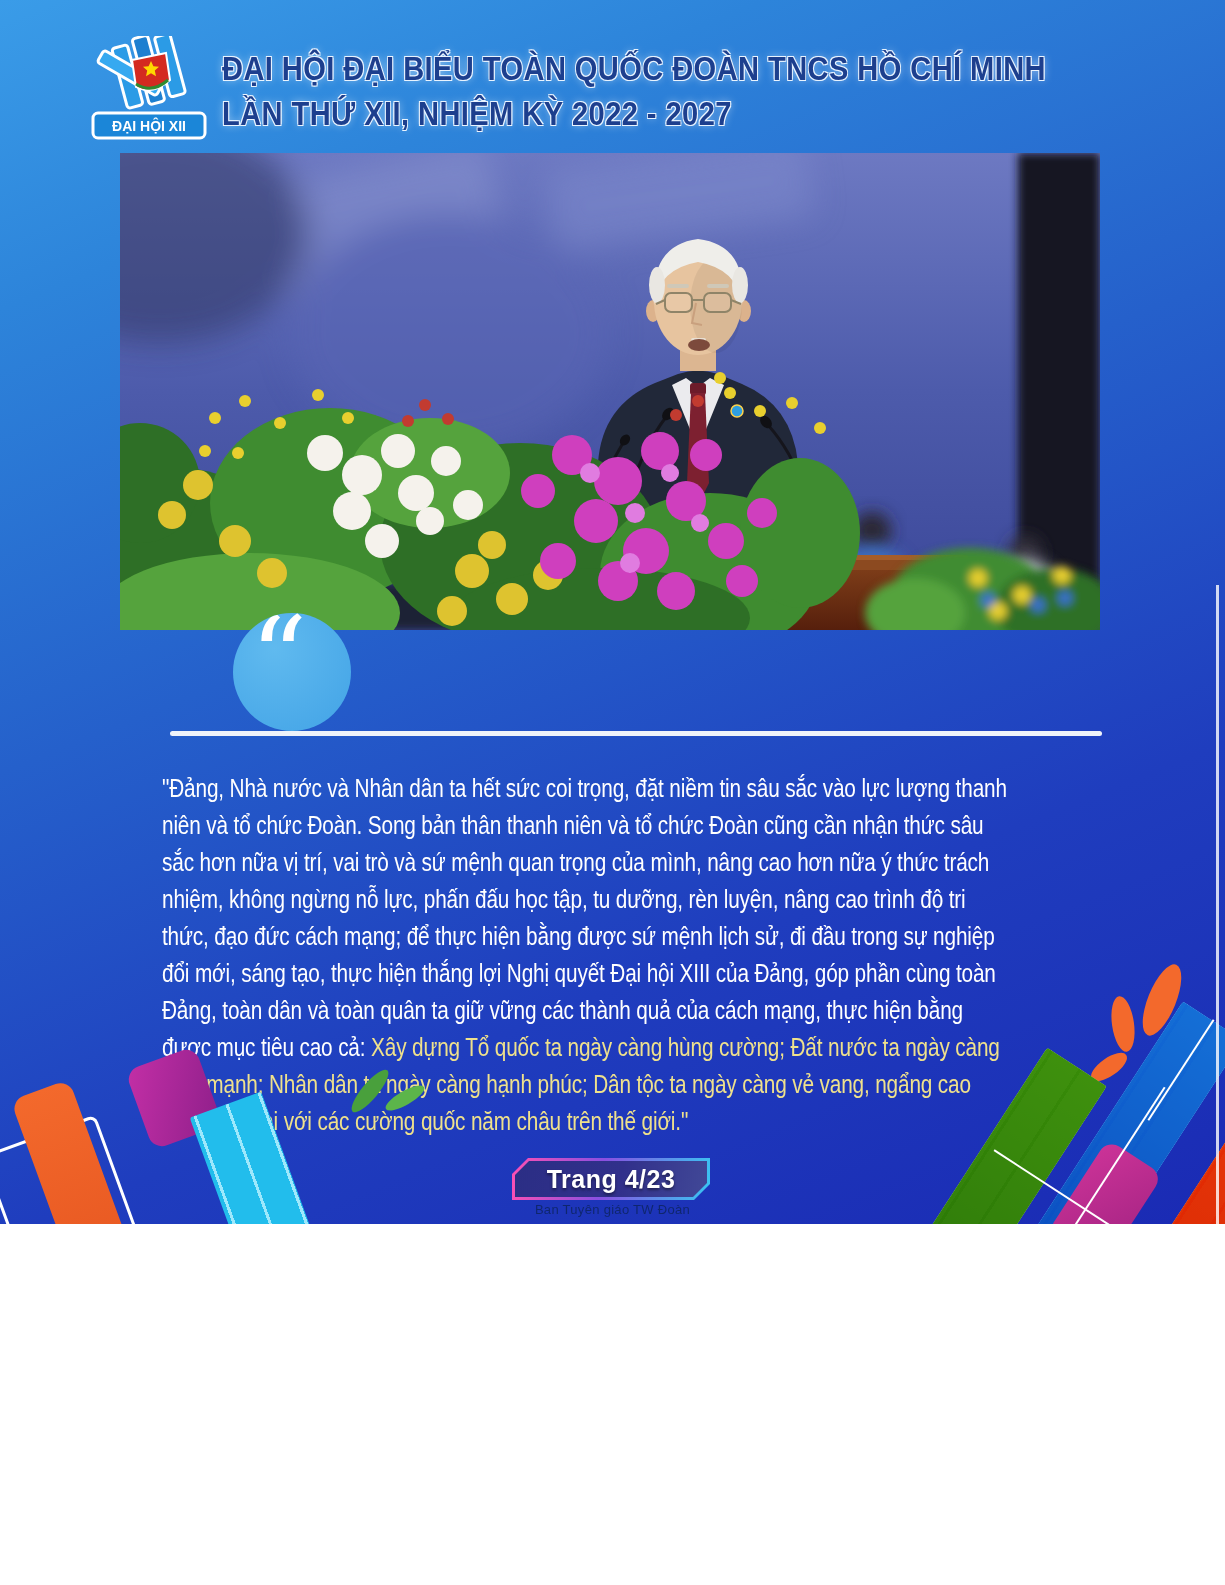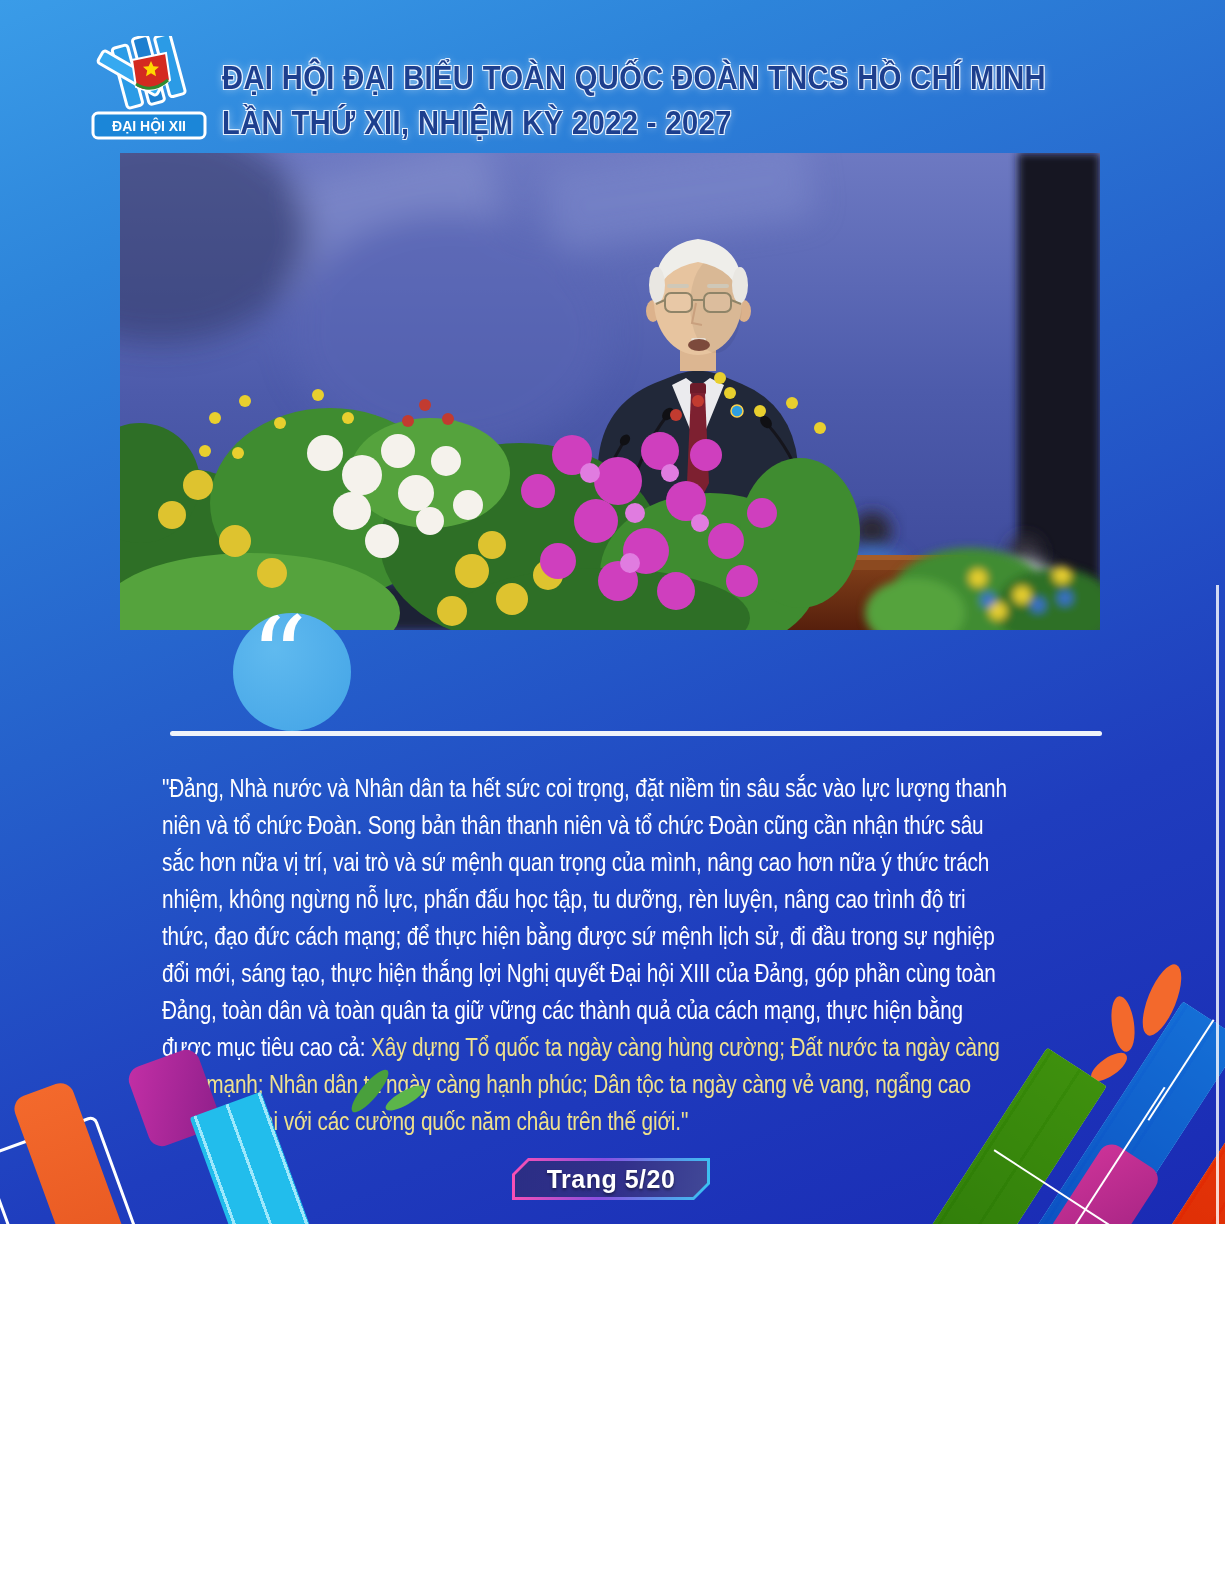"ĐẠI HỘI ĐẠI BIỂU TOÀN" .title-wrap { margin-top: 9px -> none }
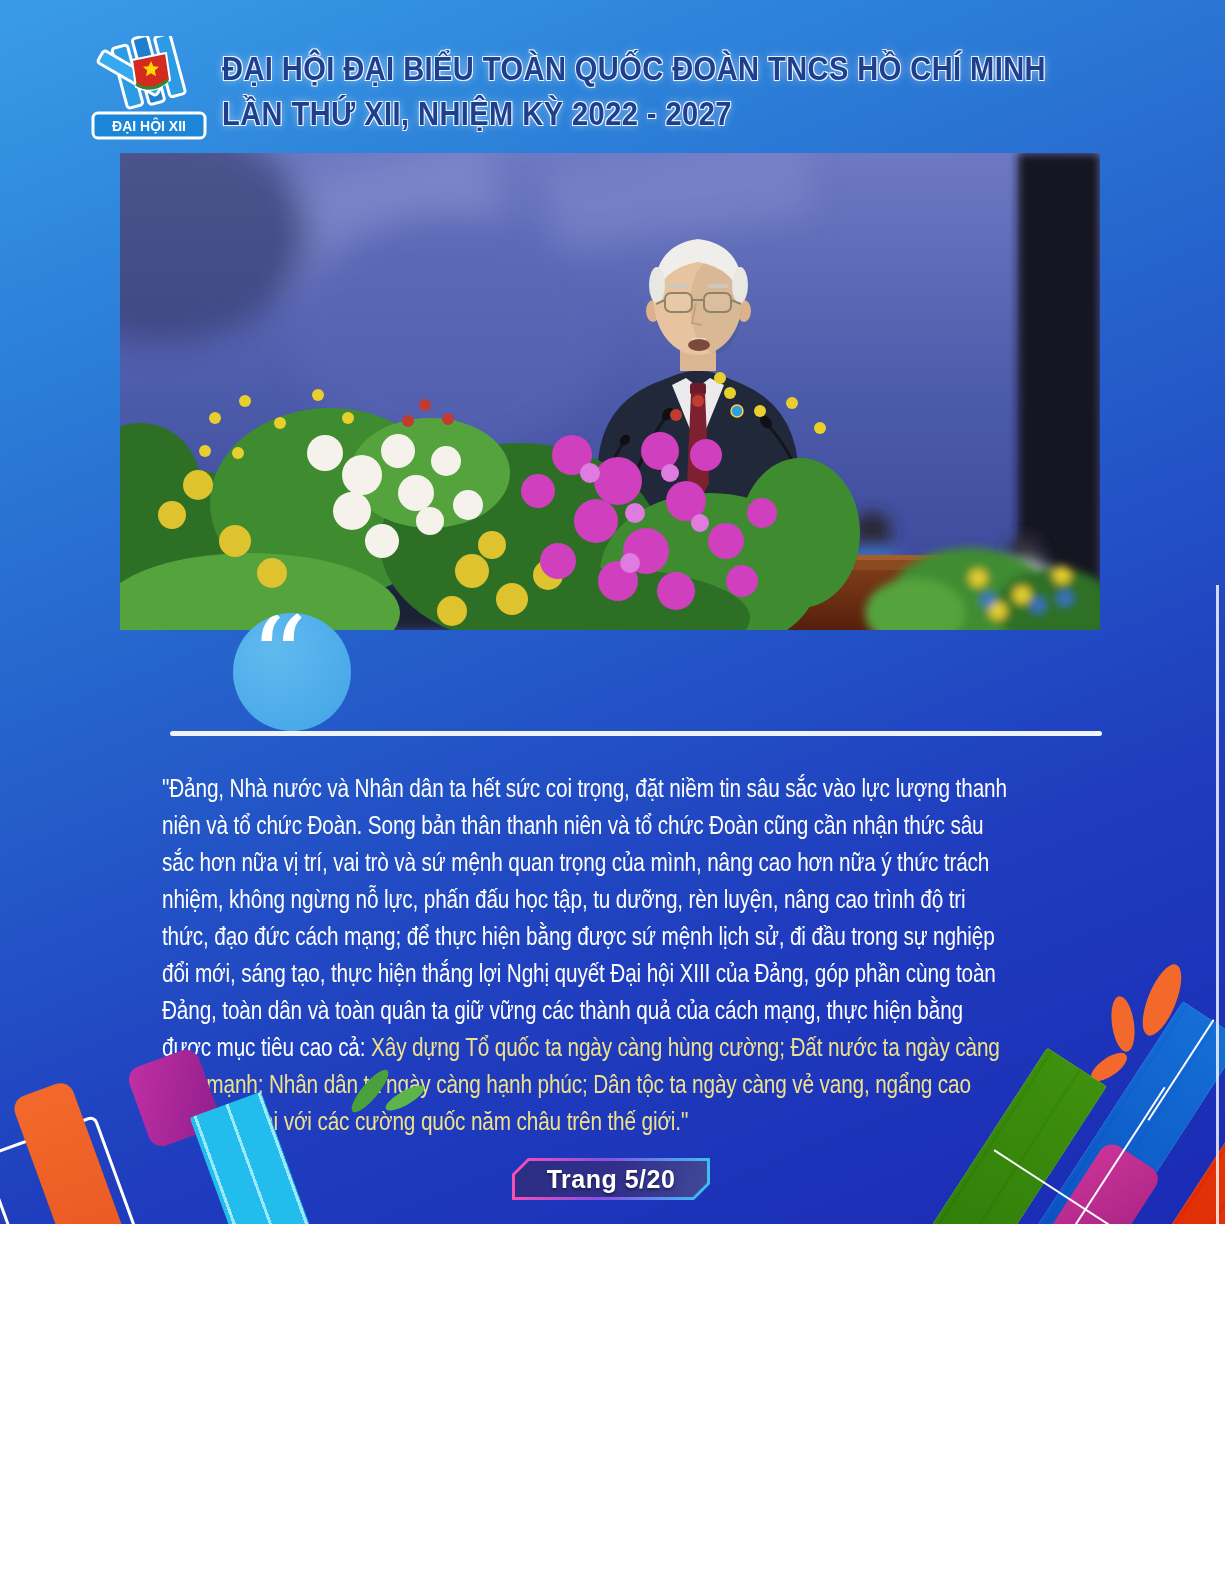"Trang 5/20" span.badge-text { text: 5/20 -> 4/23 }
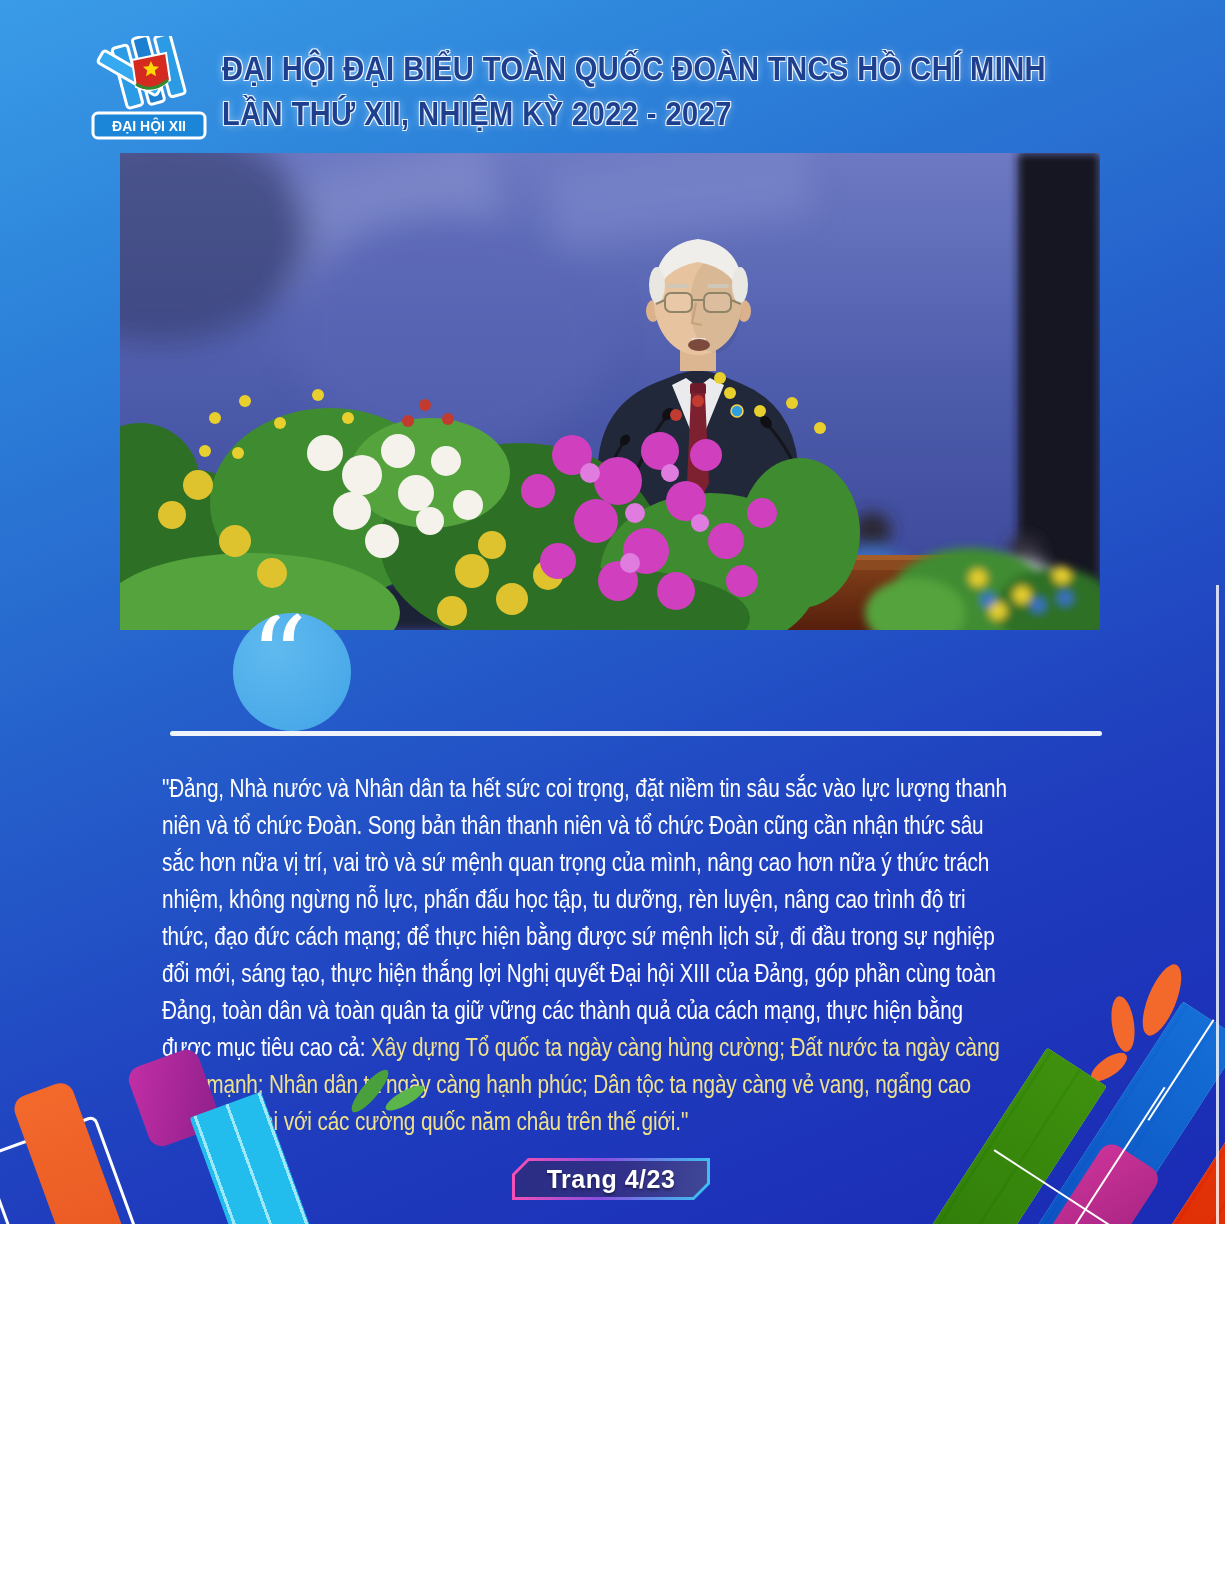"Ban Tuyên giáo TW Đoàn" div.abs { html: none -> <div>Ban Tuyên giáo TW Đoàn</div> }
